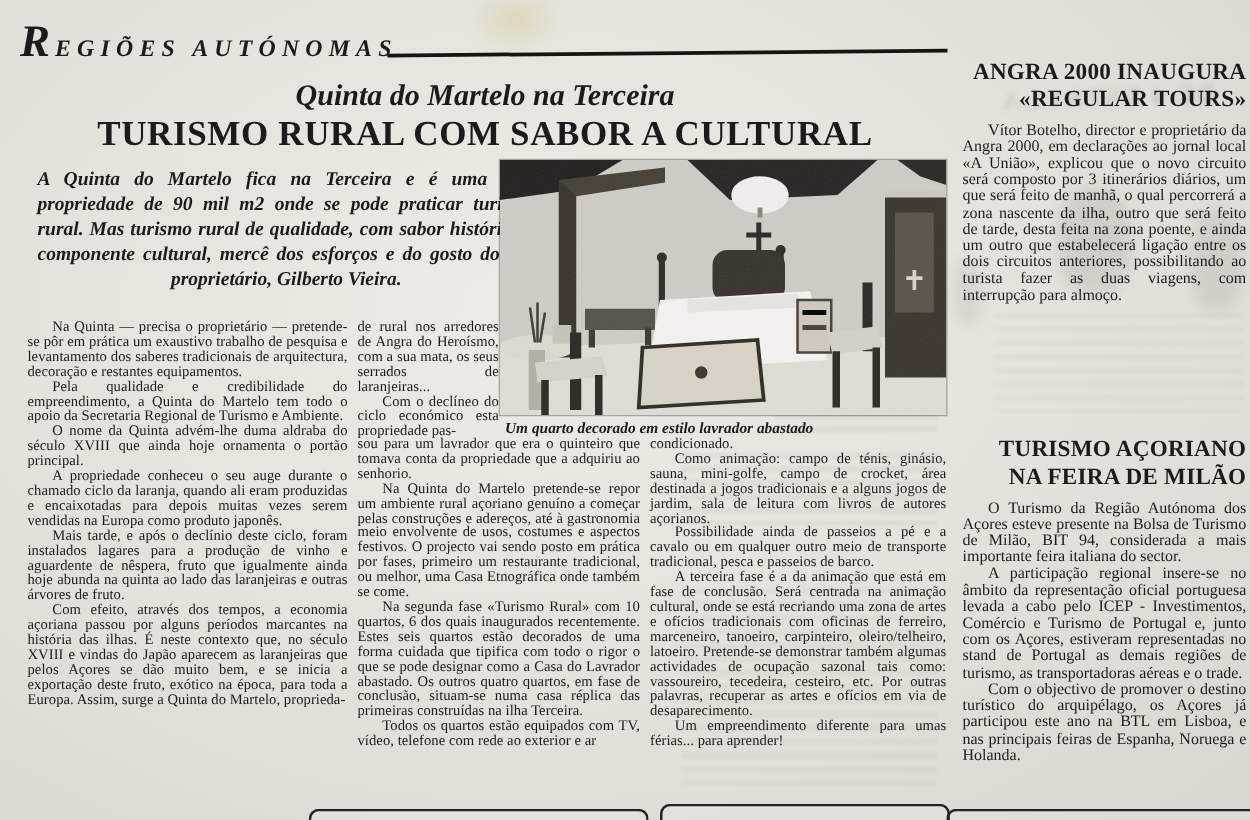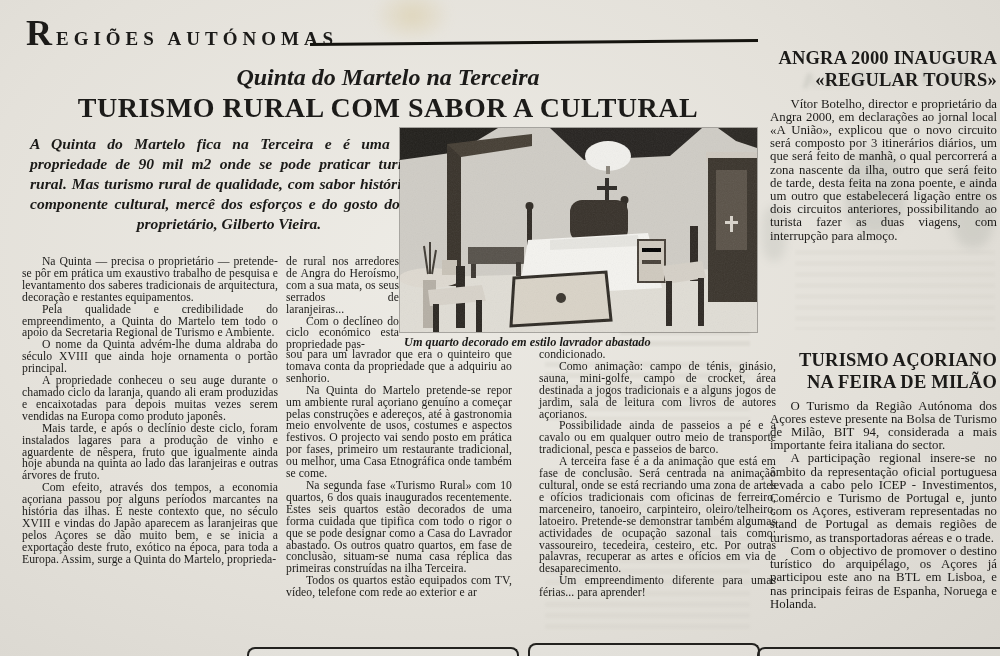"REGIÕES AUTÓNOMAS" .masthead { font-style: none -> italic; left: 26px -> 16px }
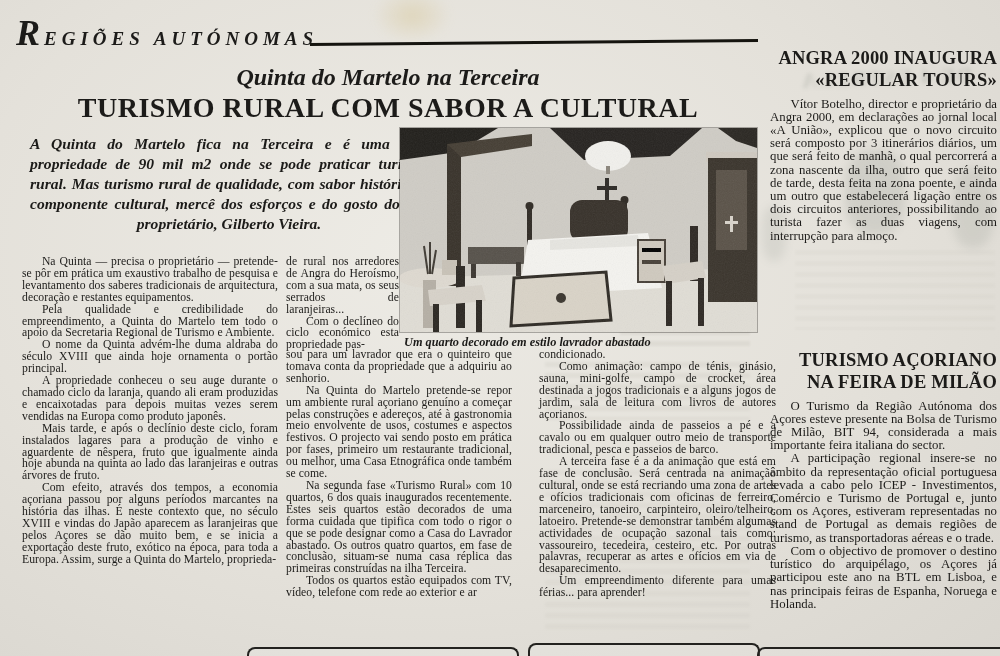"condicionado." .col3 { margin-left: 19px -> none }
